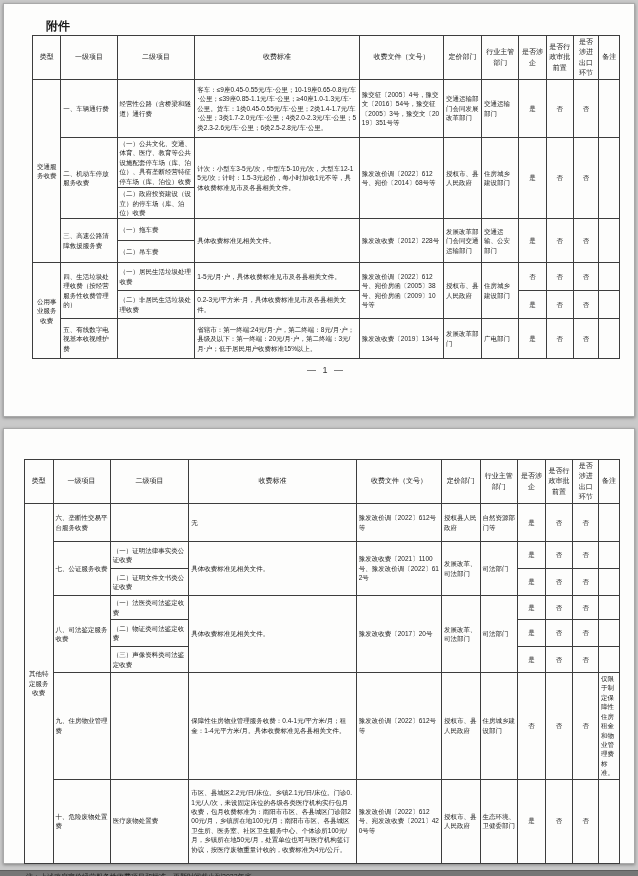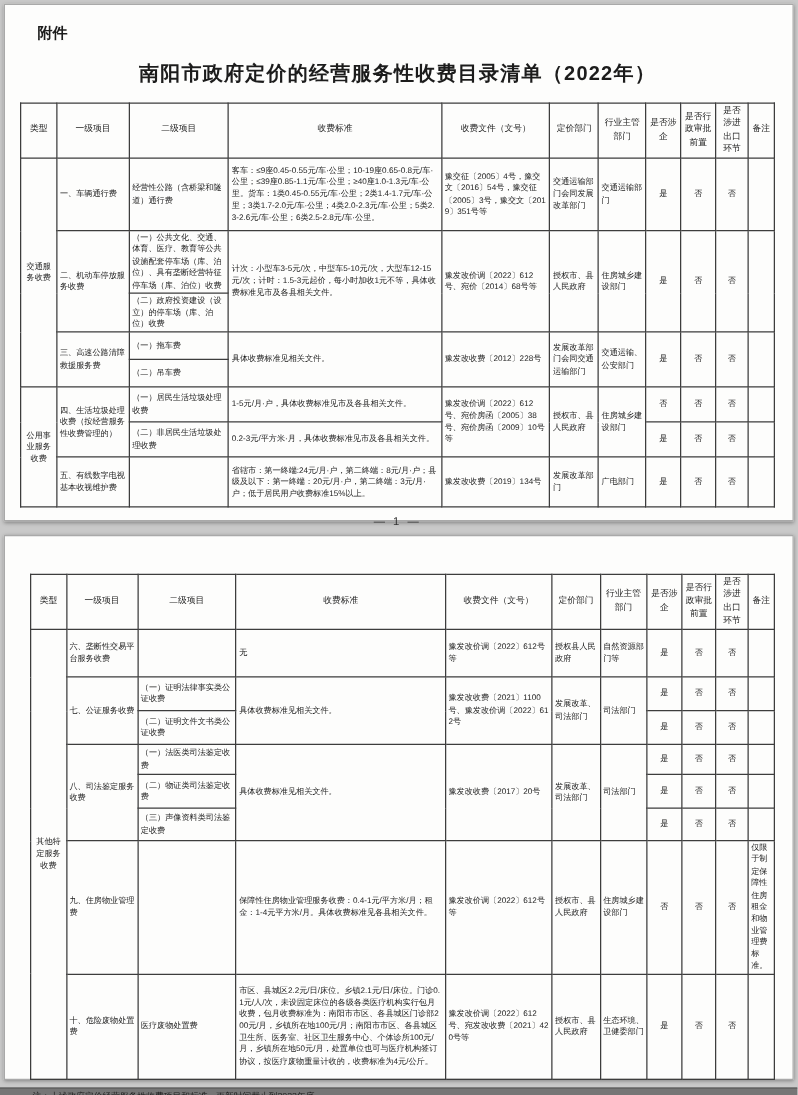"附件" .page1 { padding: 14px 14px 0 12px -> 14px 14px 0 28px }
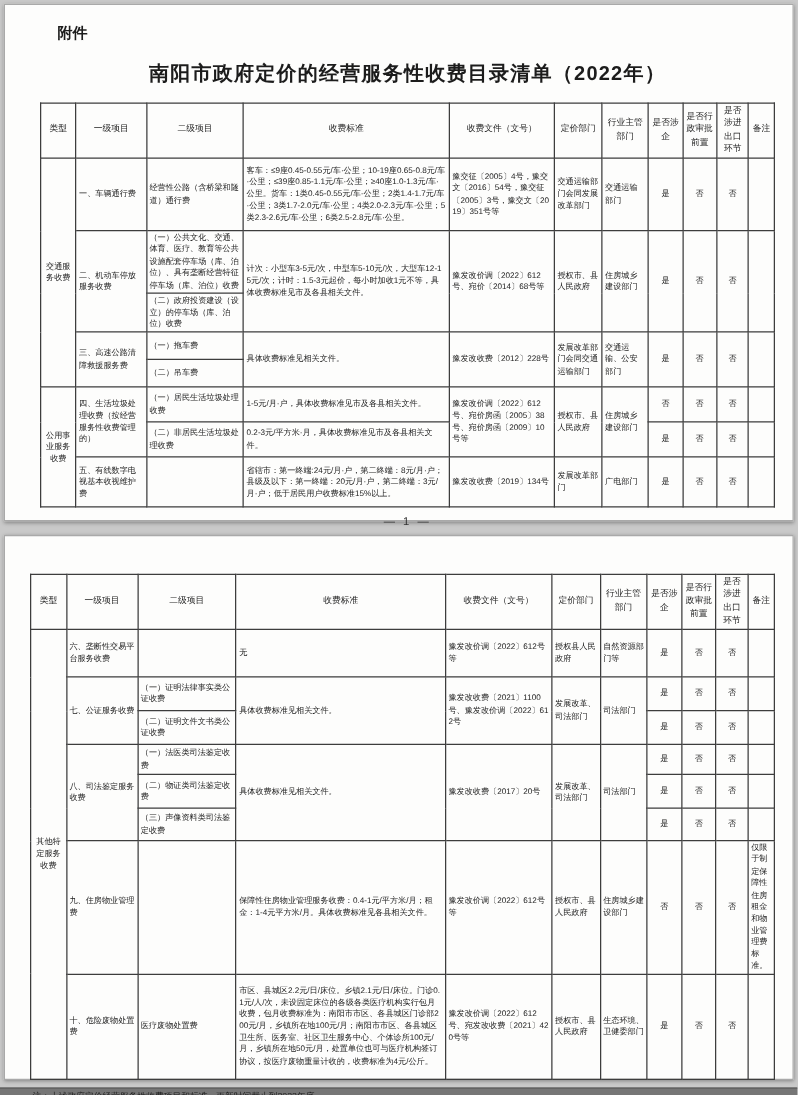"南阳市政府定价的经营服务性收费目录清单（2022年）" div.doc-title { html: <div>南阳市政府定价的经营服务性收费目录清单（2022年）</div> -> none }
